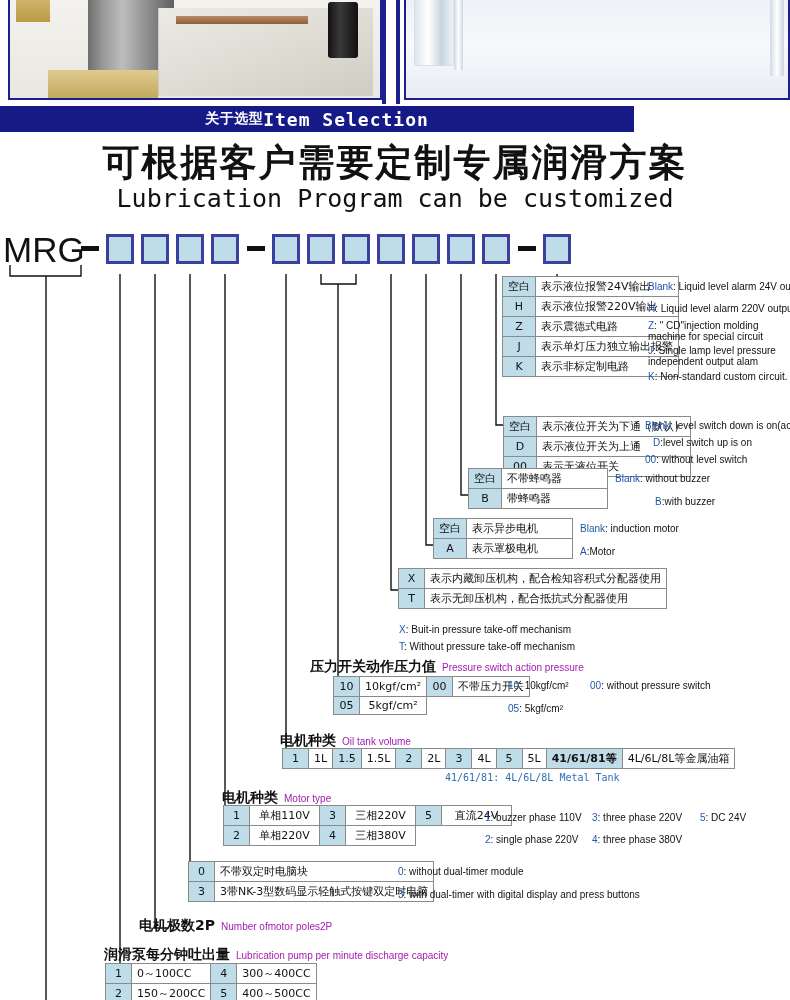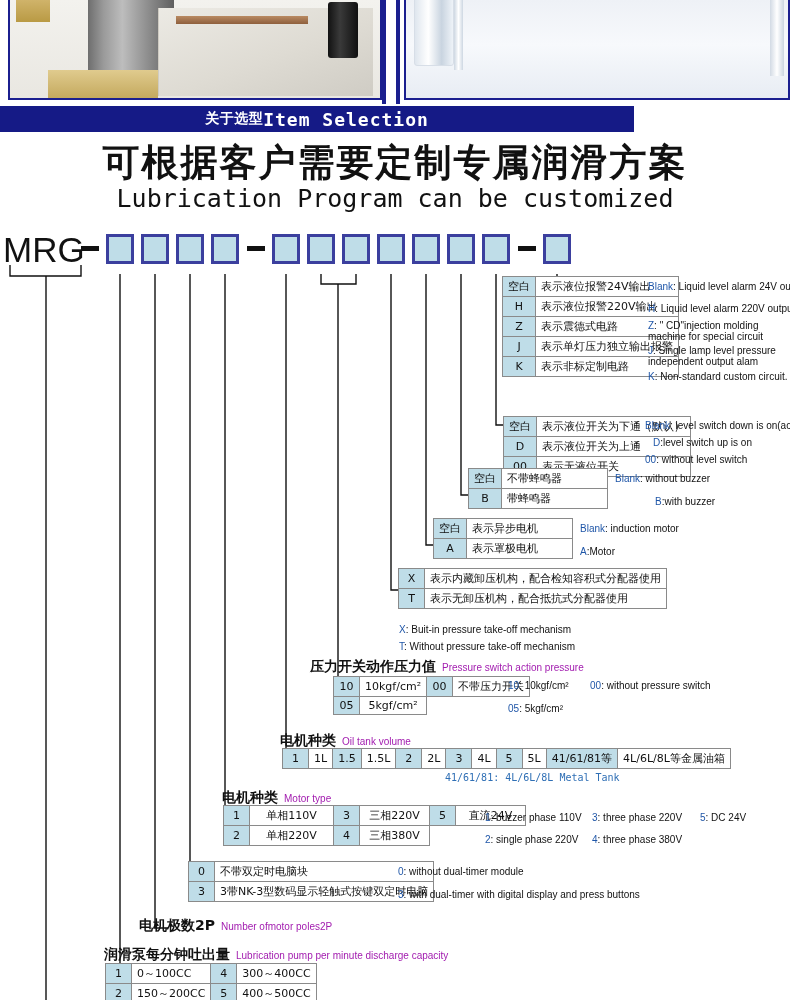"41/61/81等" td.k { font-weight: normal -> bold }
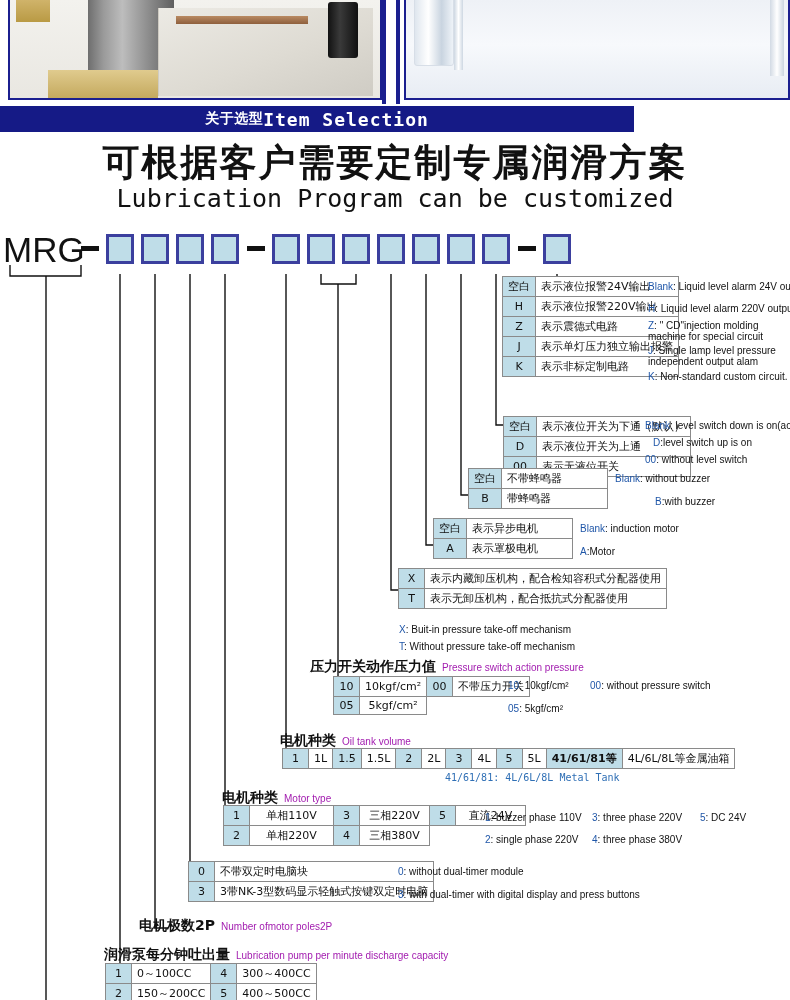"单相110V" td.v { width: 84px -> 70px }
